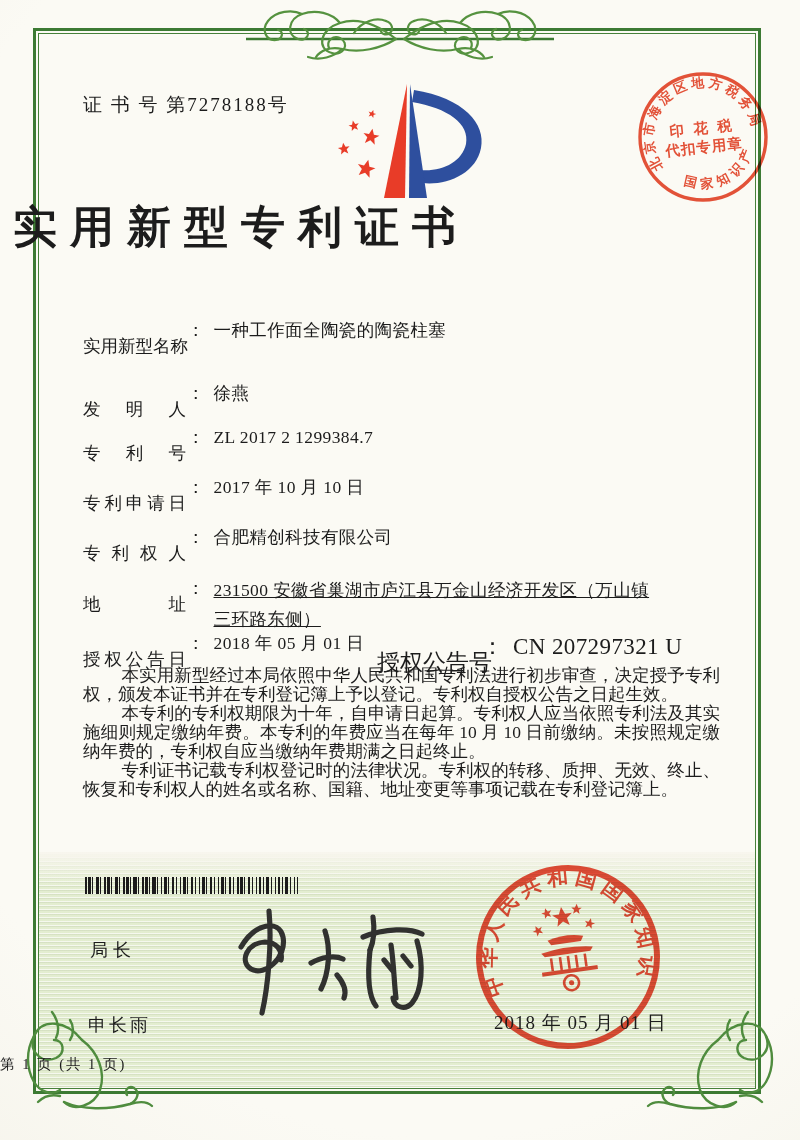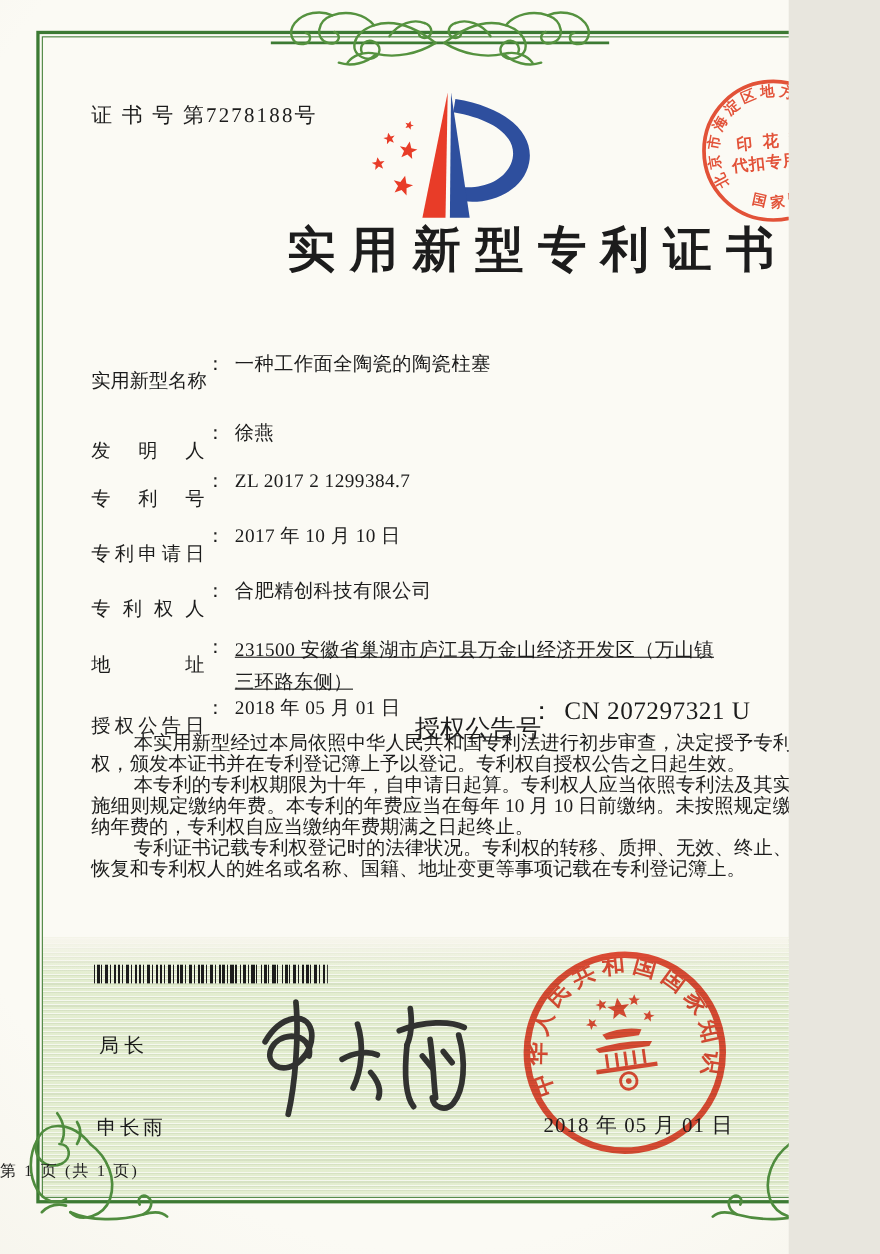"证 书 号 第7278188号" .page { width: 717px -> 800px }
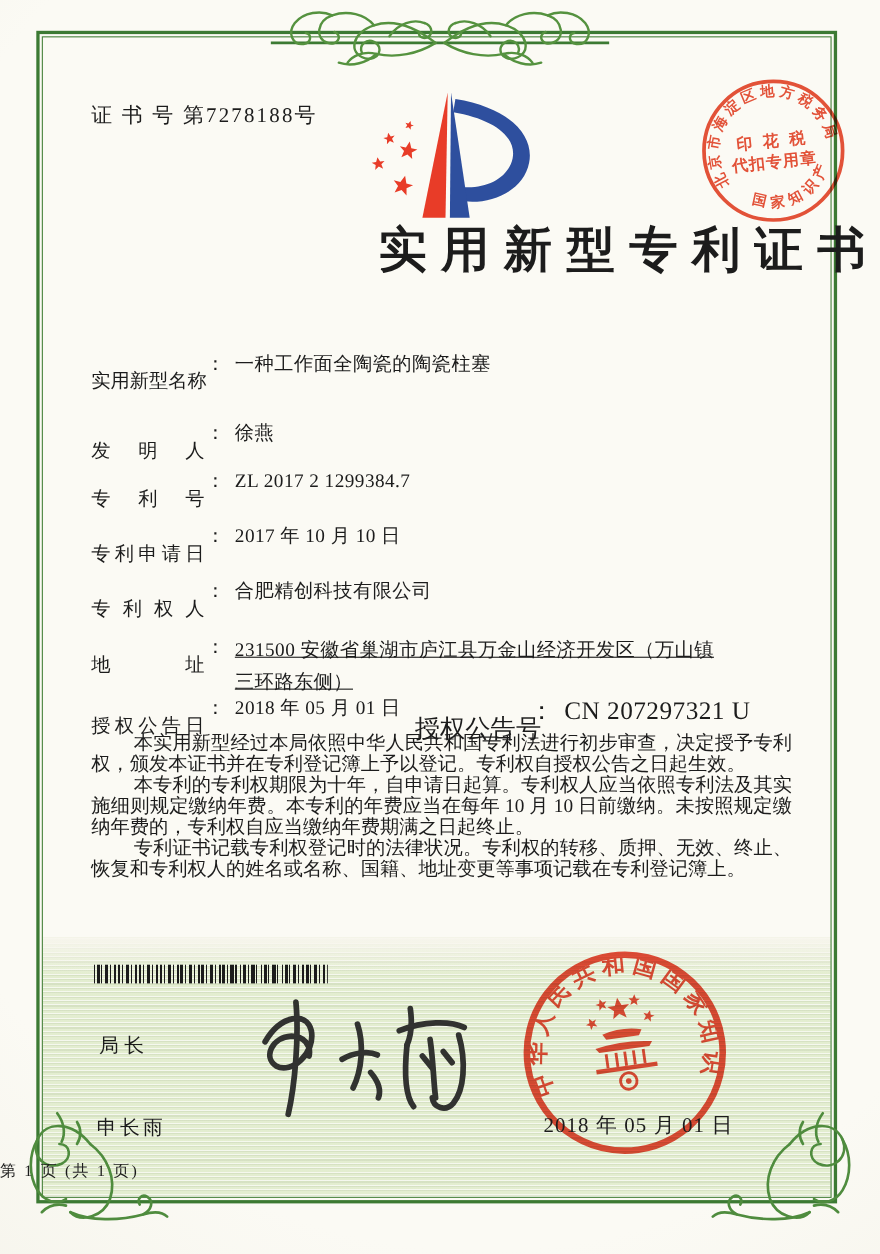"实用新型专利证书" .title { padding-left: 30px -> none; text-align: right -> left }
